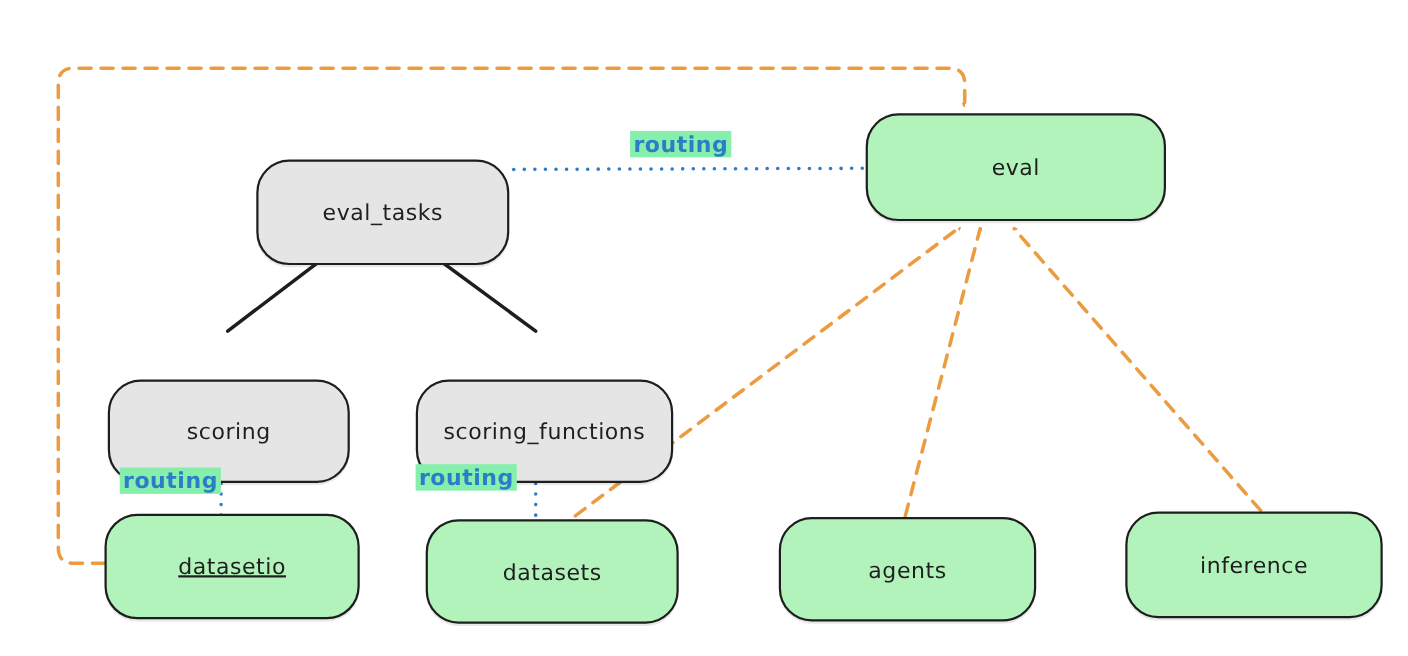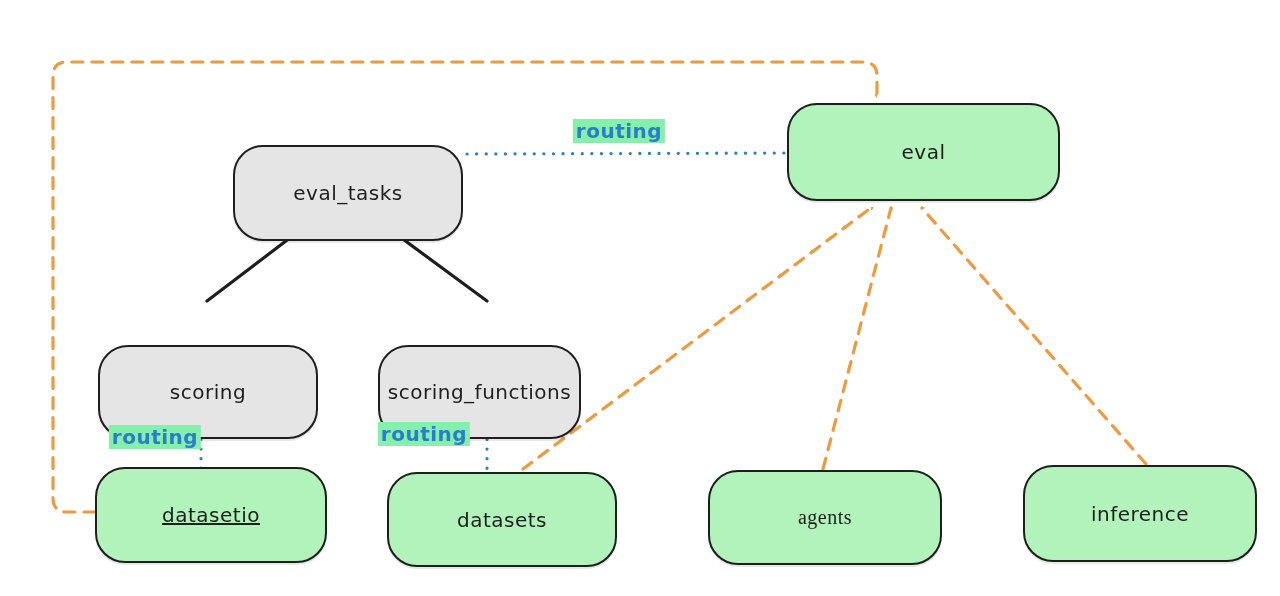"scoring_functions" div.node { width: 203px -> 234px }
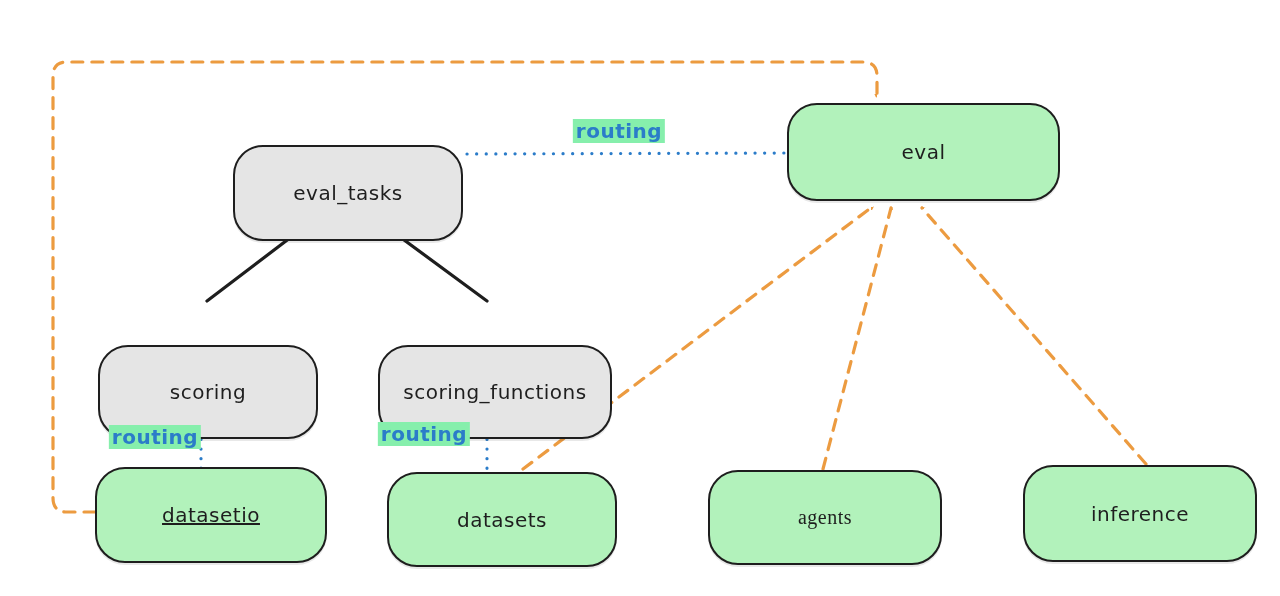"agents" div.node { font-family: Liberation Serif, serif -> none }
